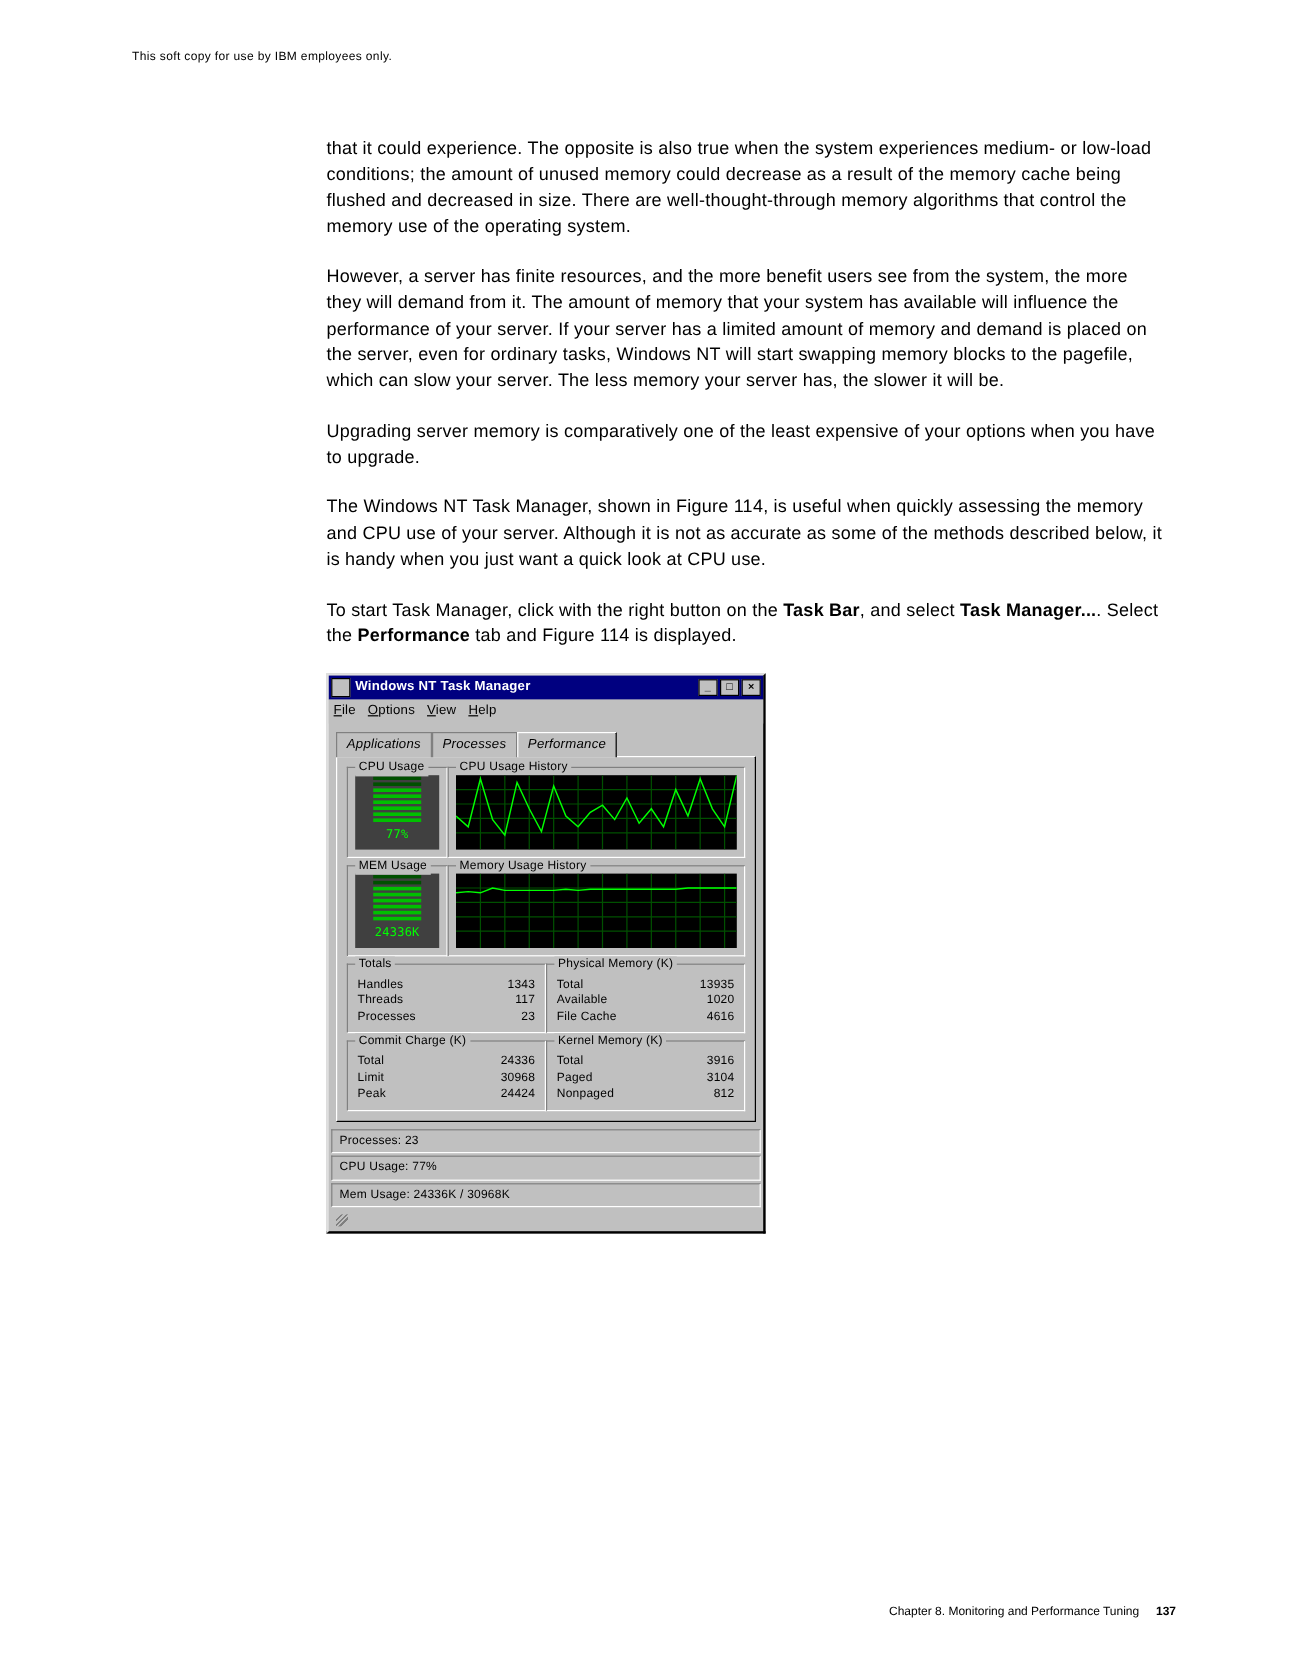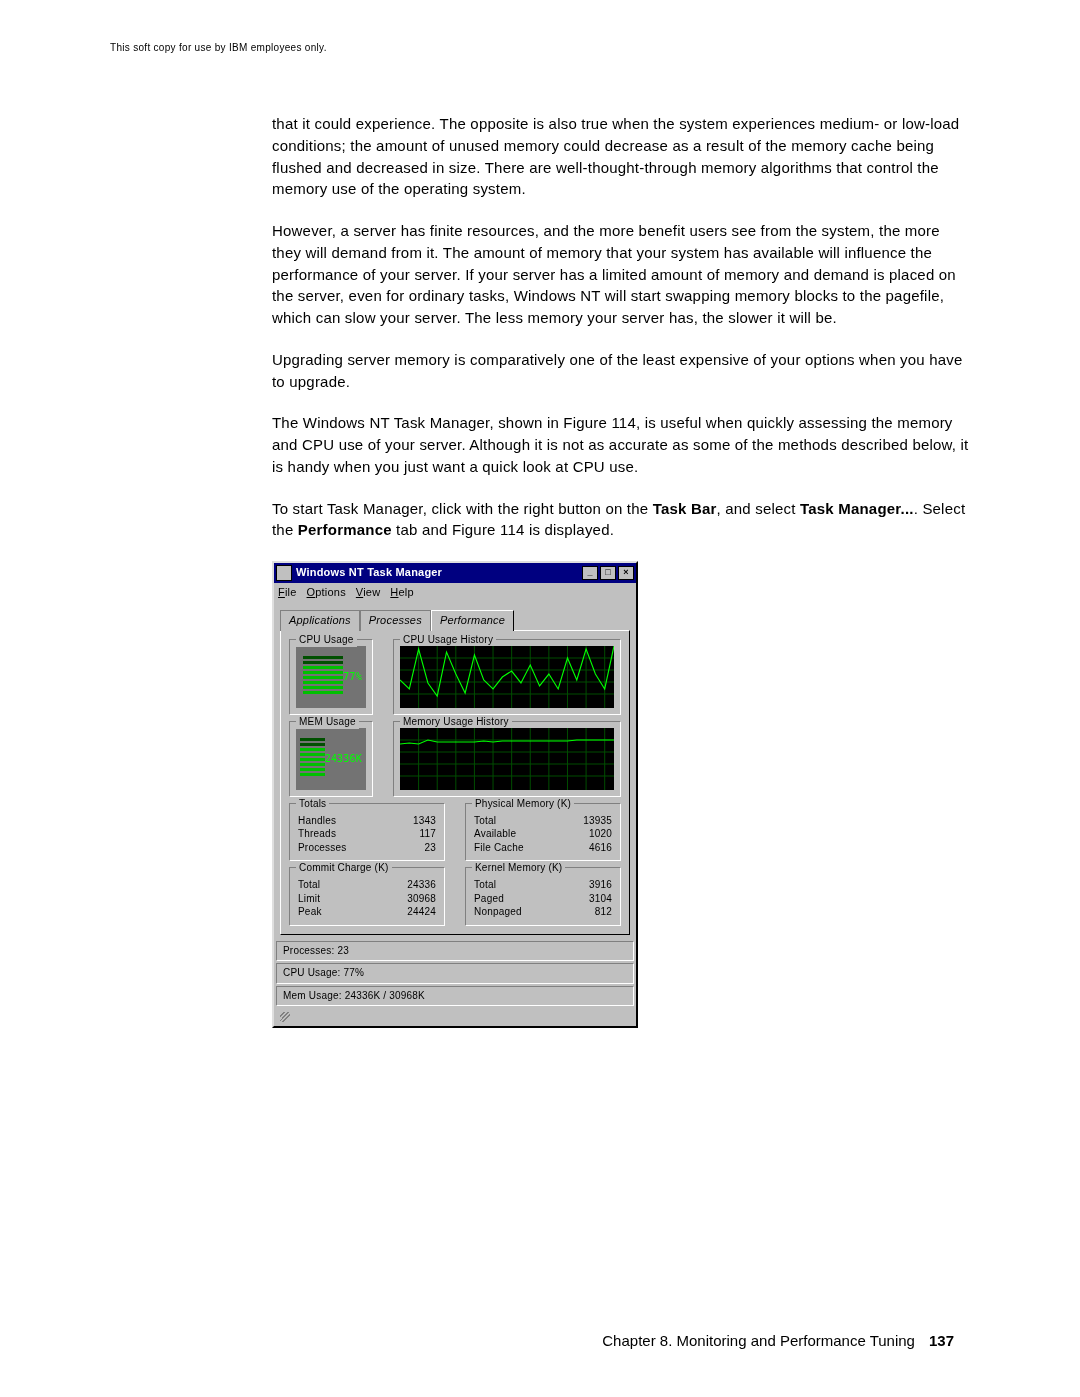"CPU Usage" .tm-row { gap: 20px -> 0 }
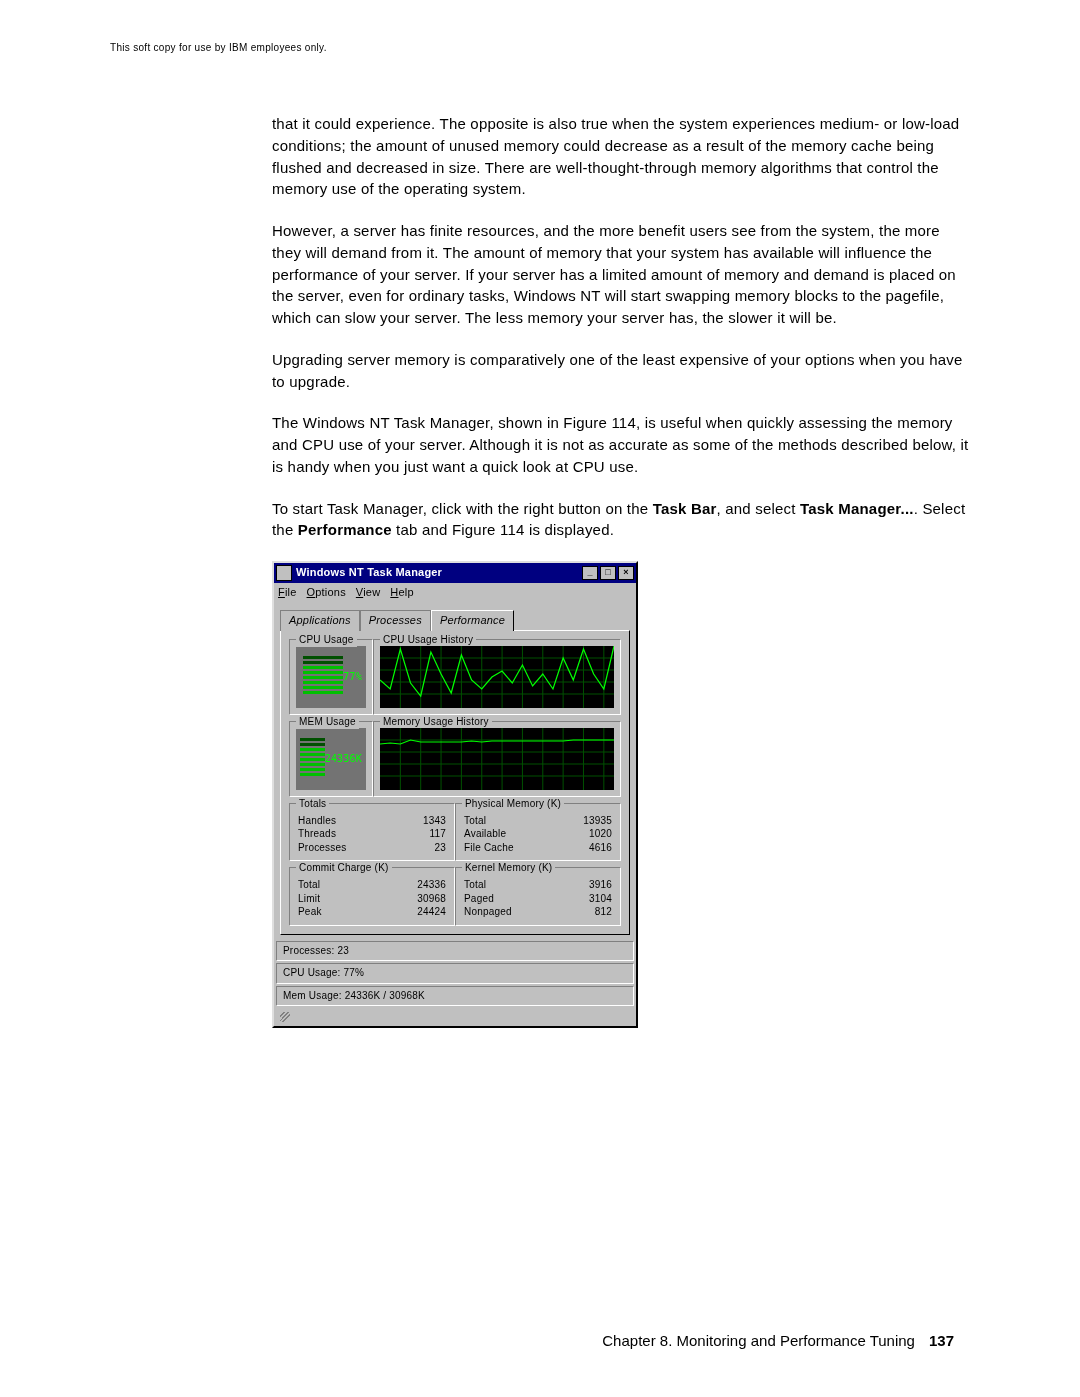"77%" .meter { background: #737373 -> #404040; flex-direction: none -> column }
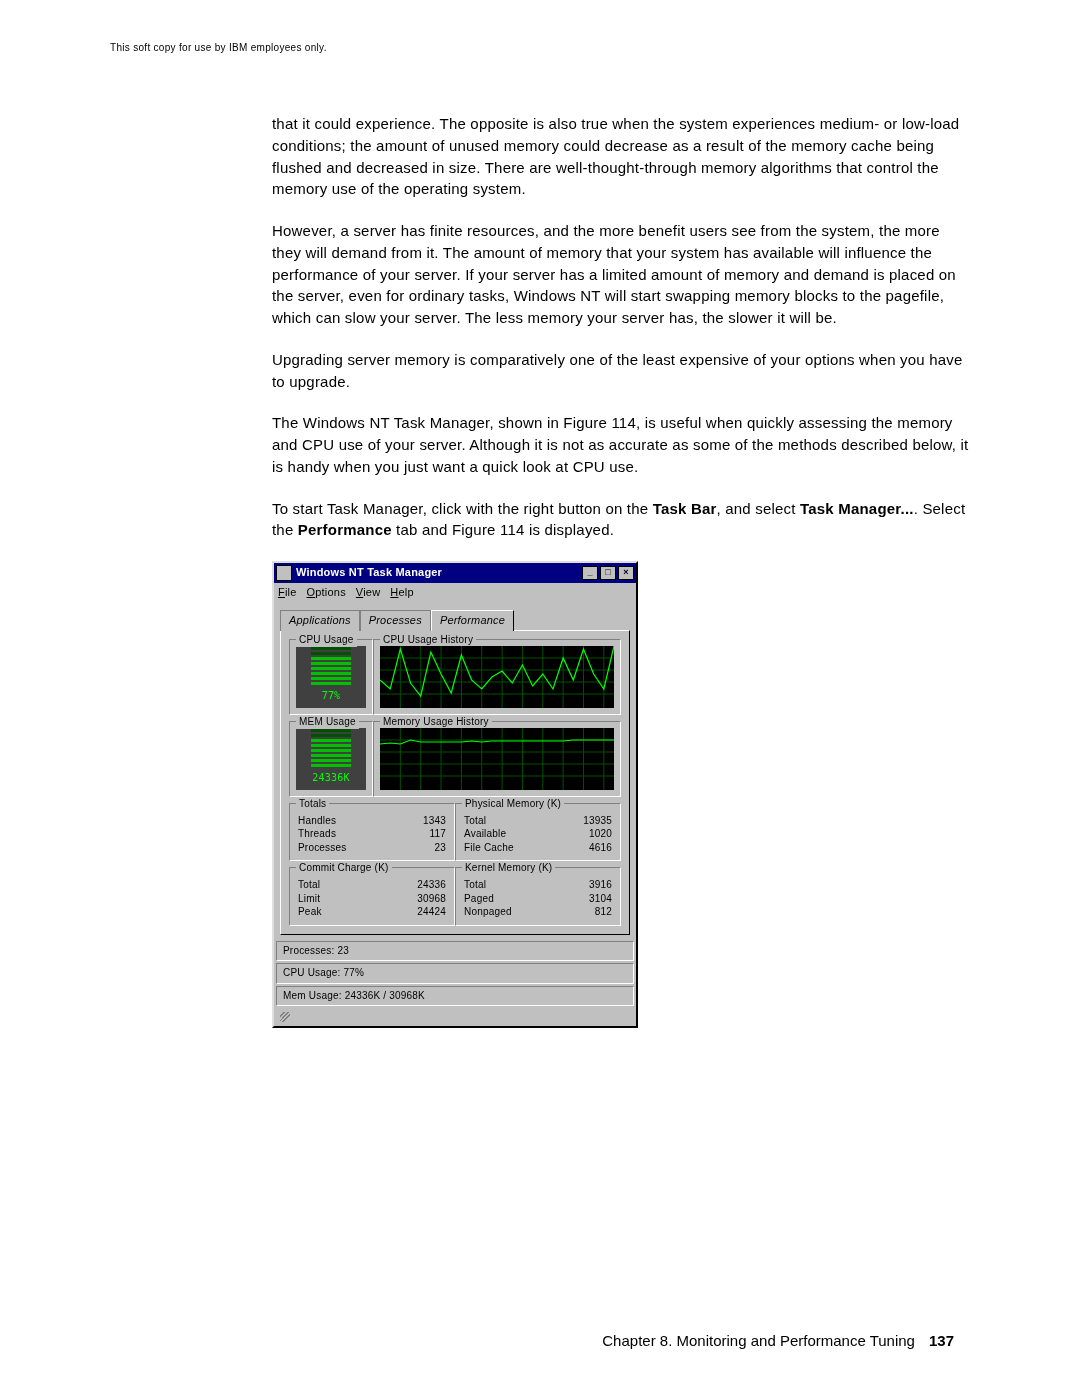"Chapter 8. Monitoring and Performance" .footer { font-size: 15px -> 10px; right: 126px -> 100px }
